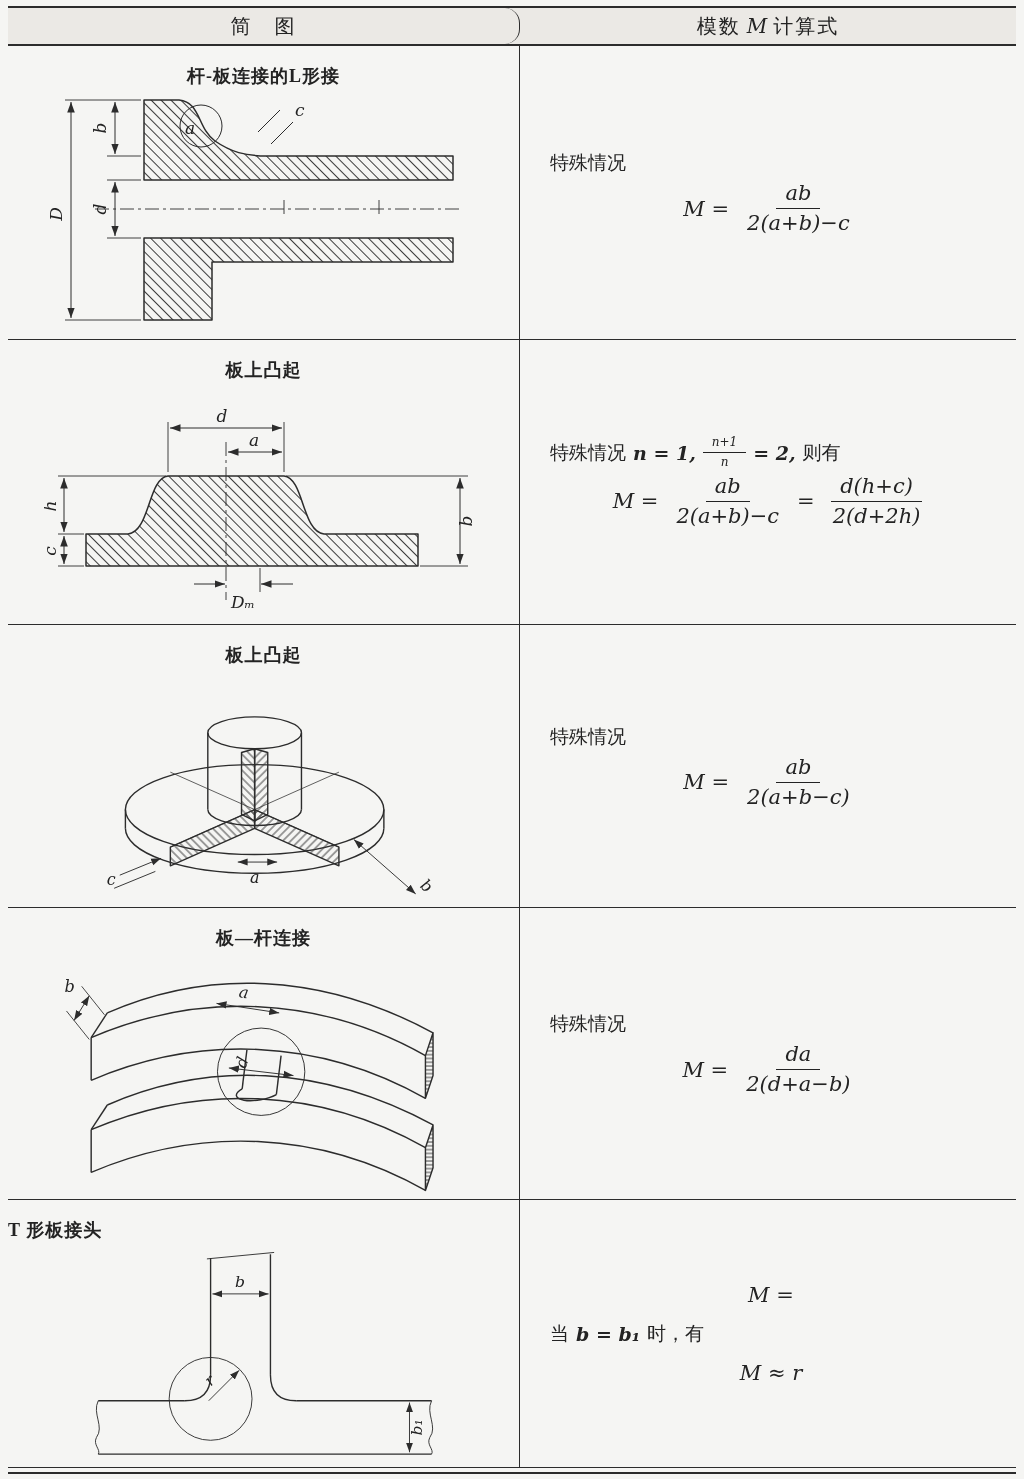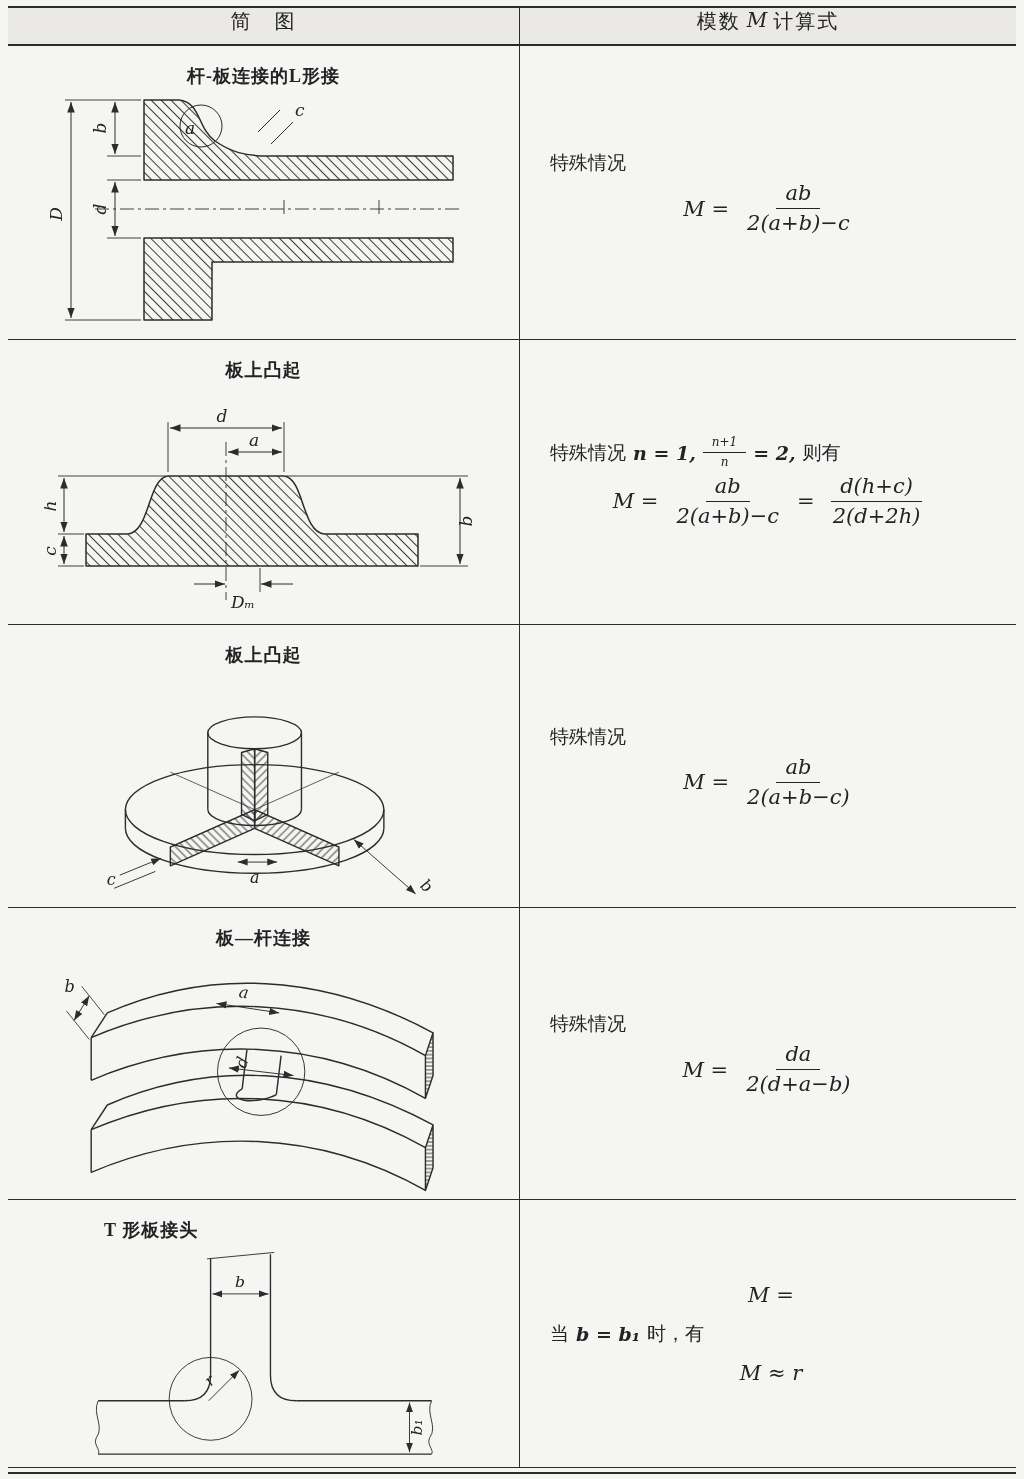"简 图" .hcell { align-items: none -> center; border-radius: none -> 15px }
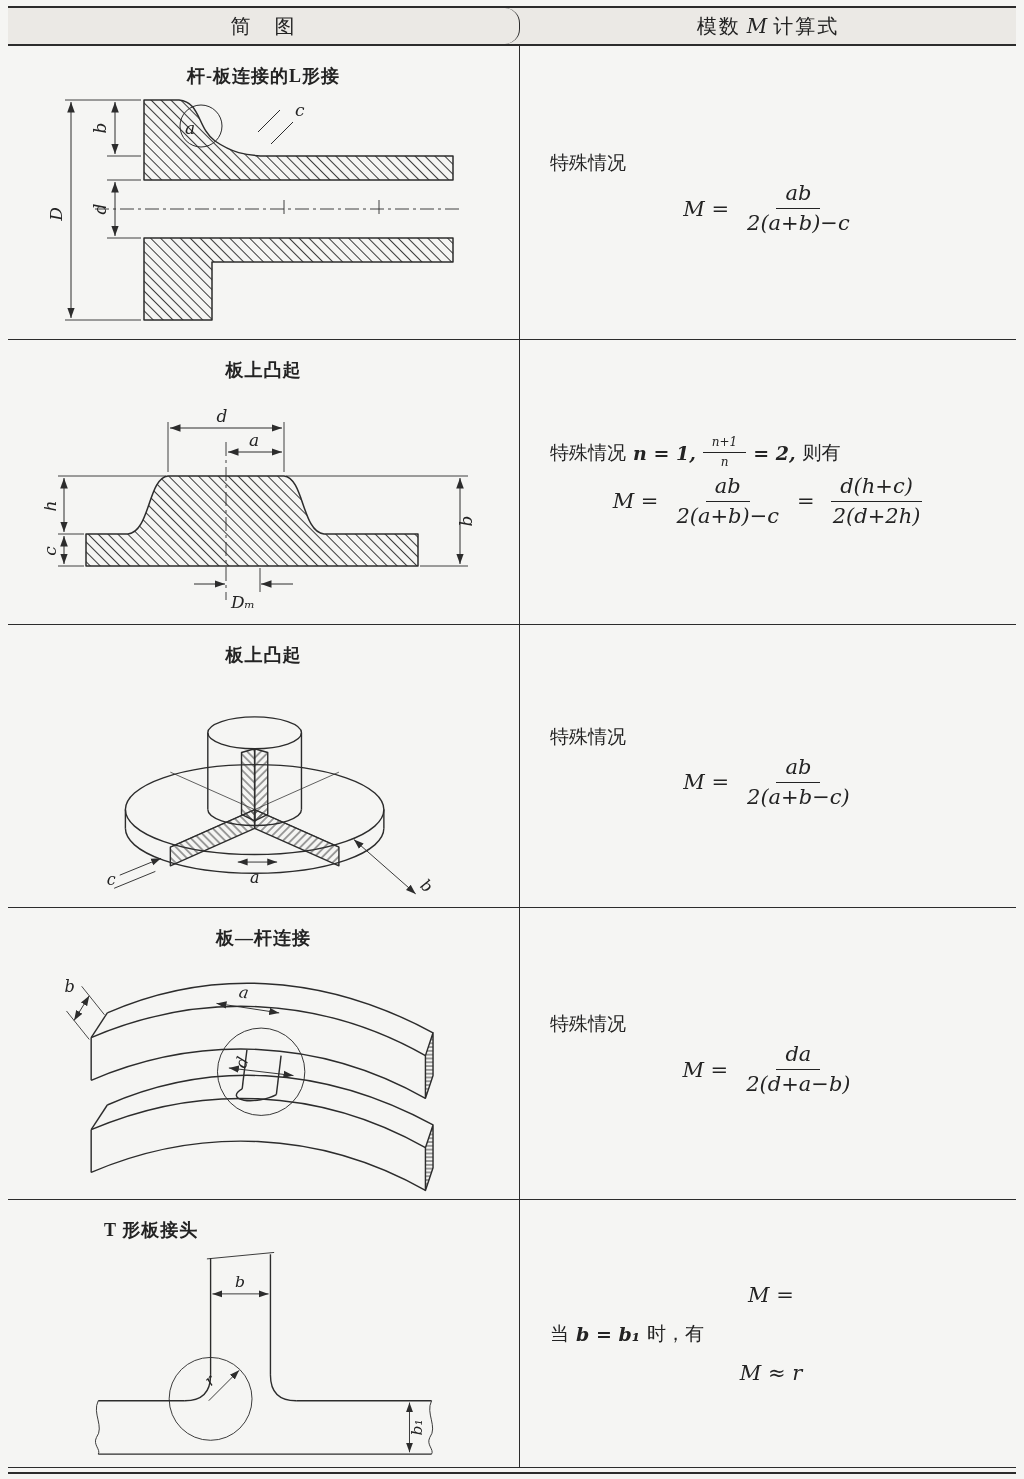"T 形板接头" .title.left { margin-left: 96px -> none }
